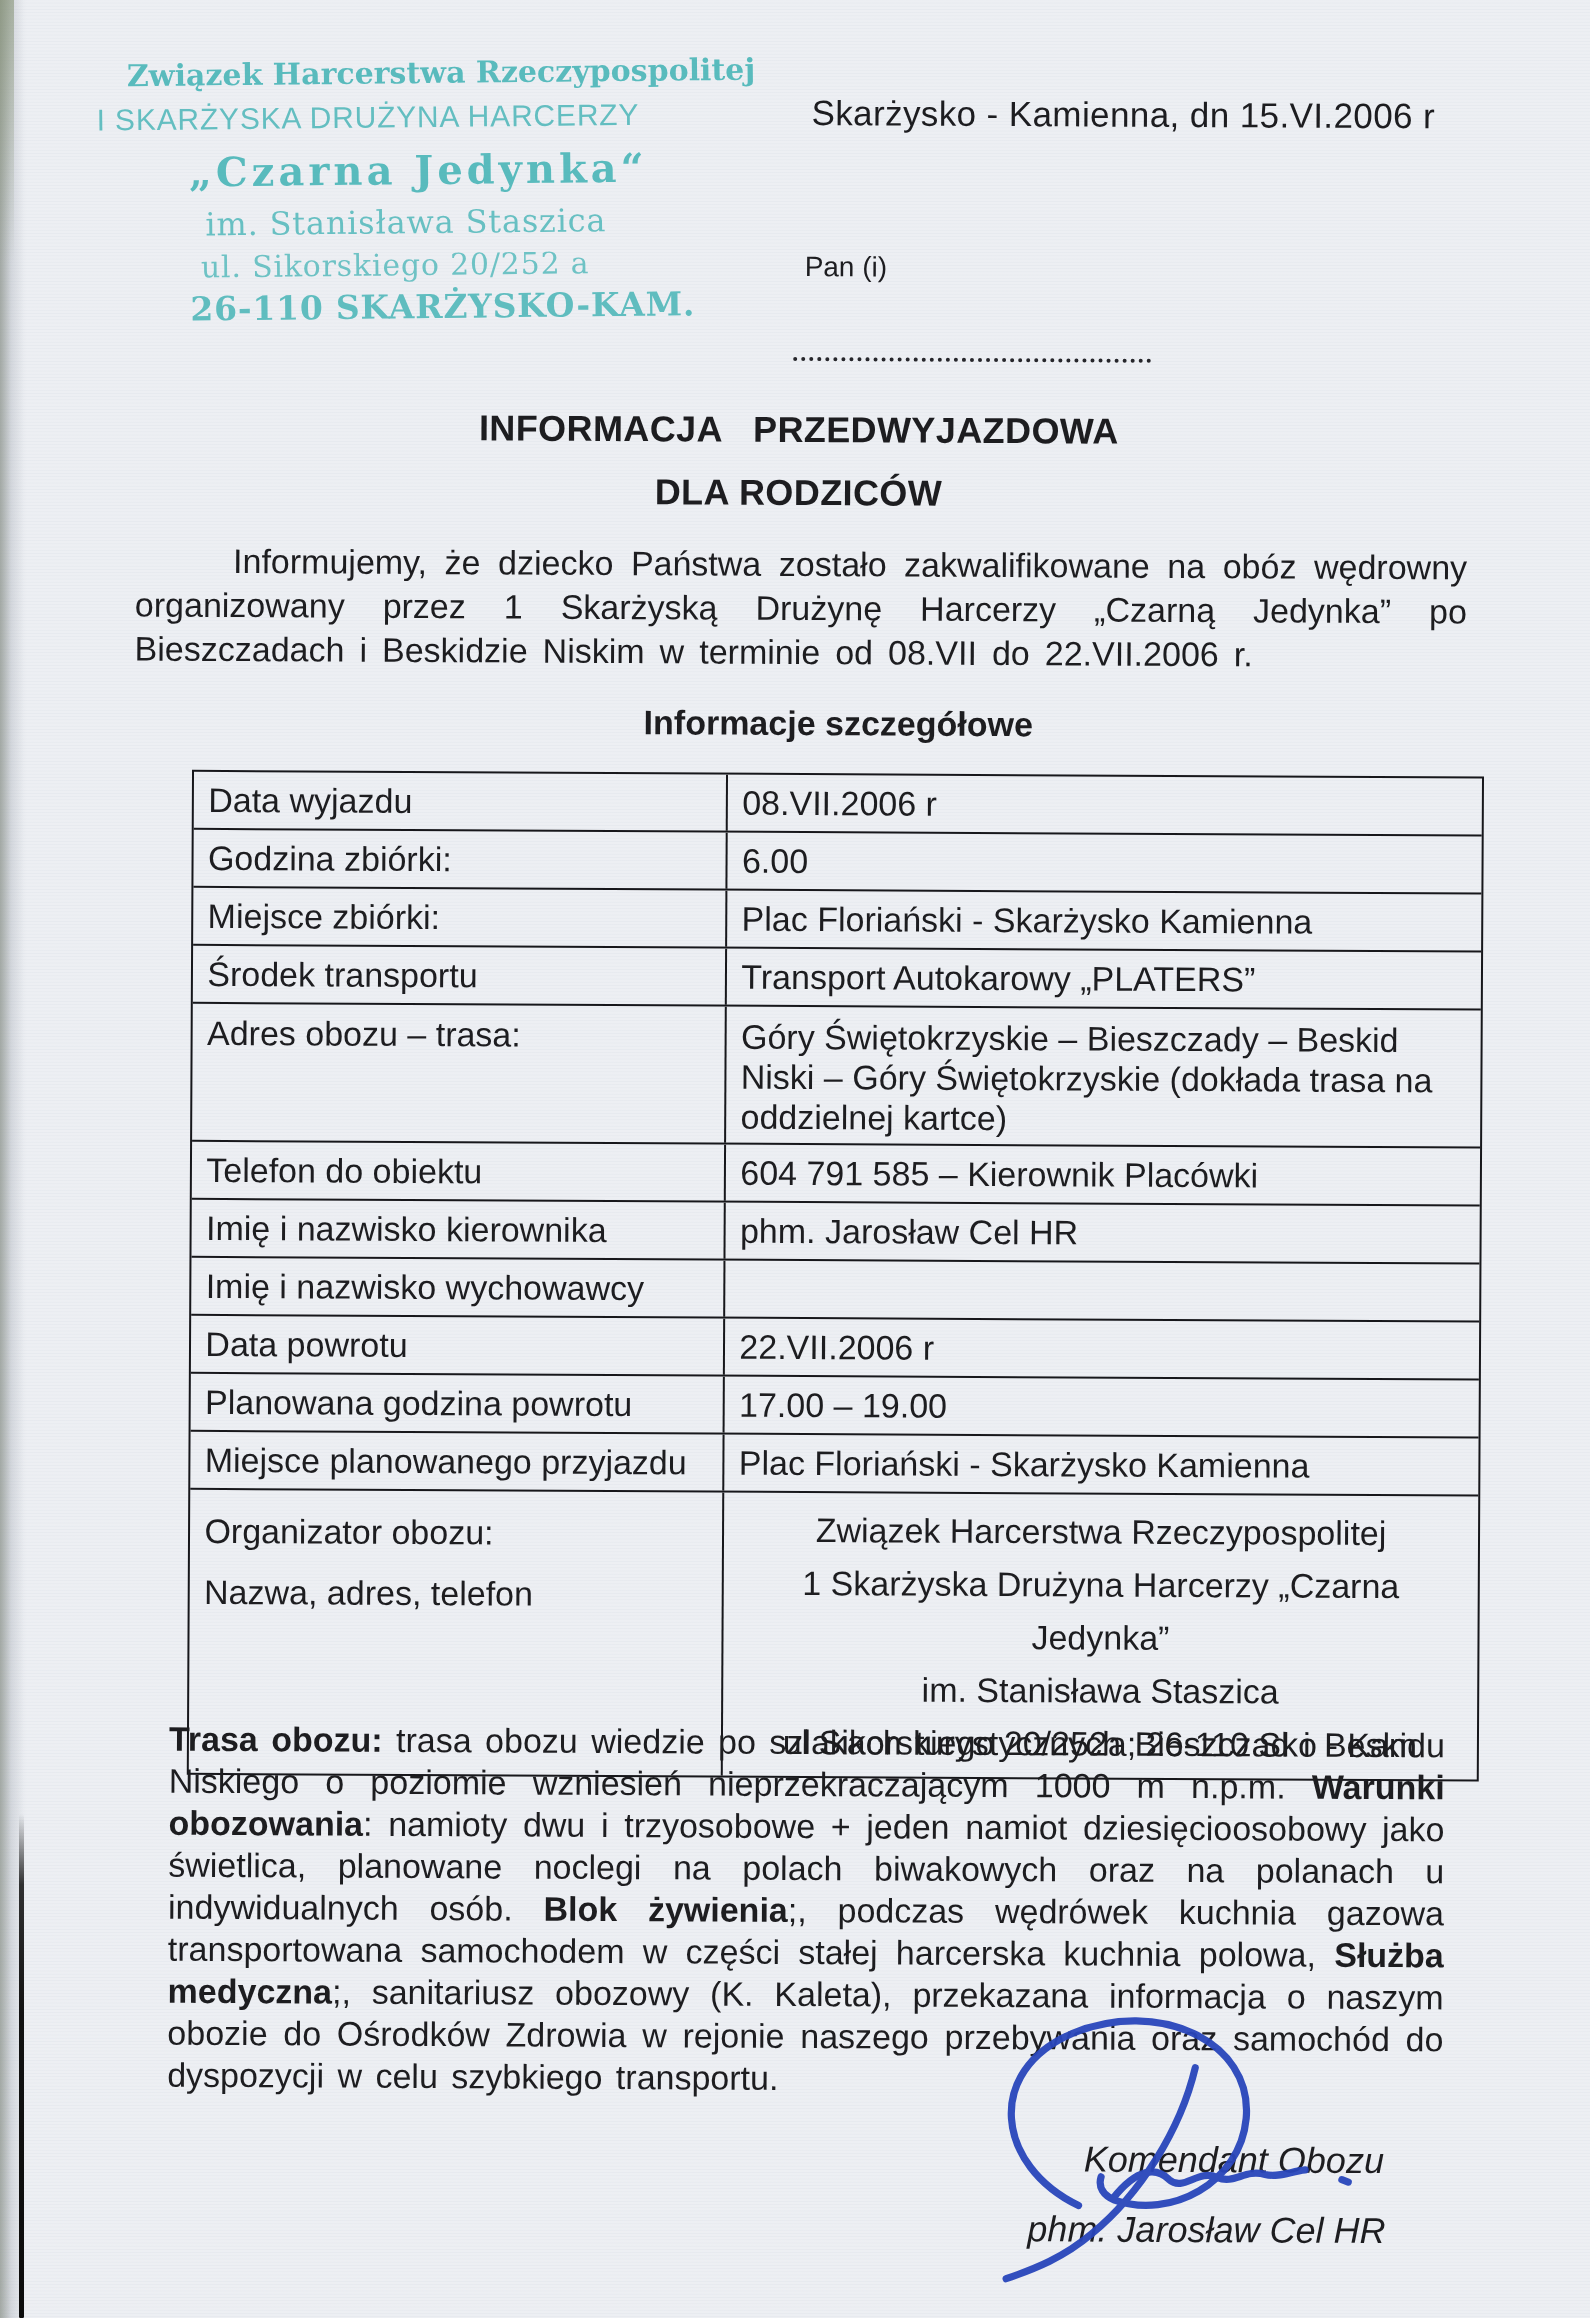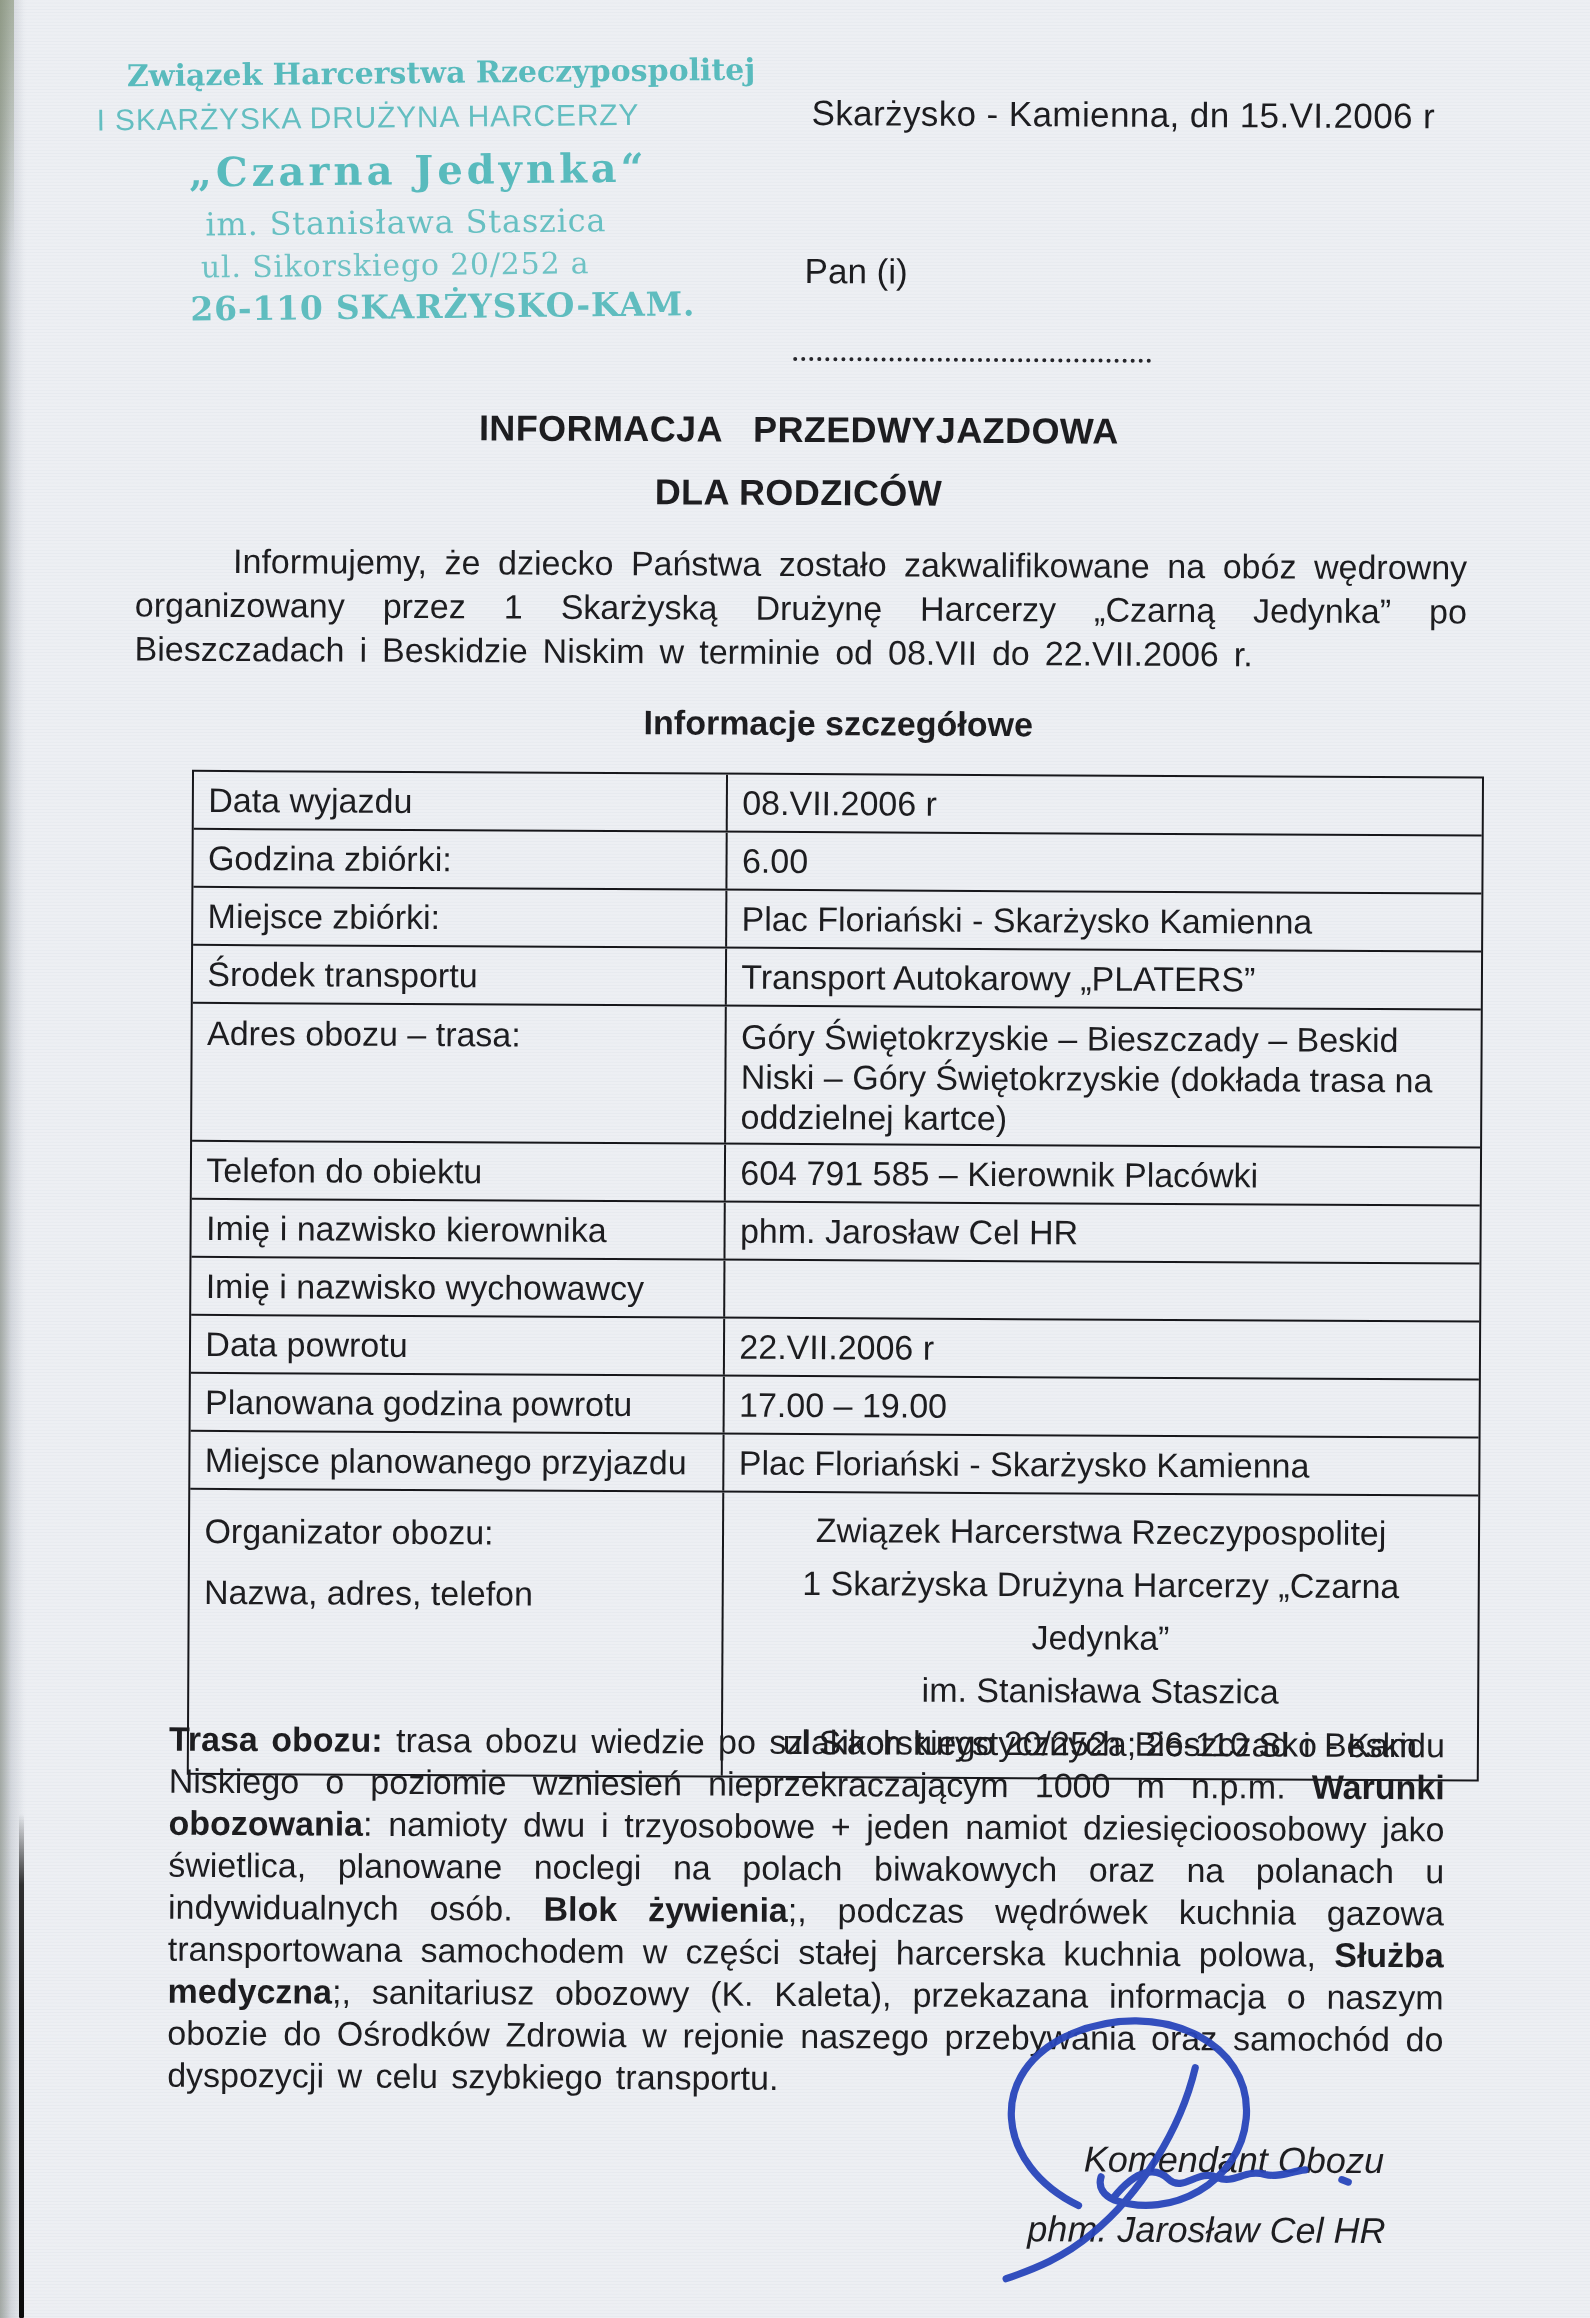"Pan (i)" .salutation { font-size: 35px -> 28px }
